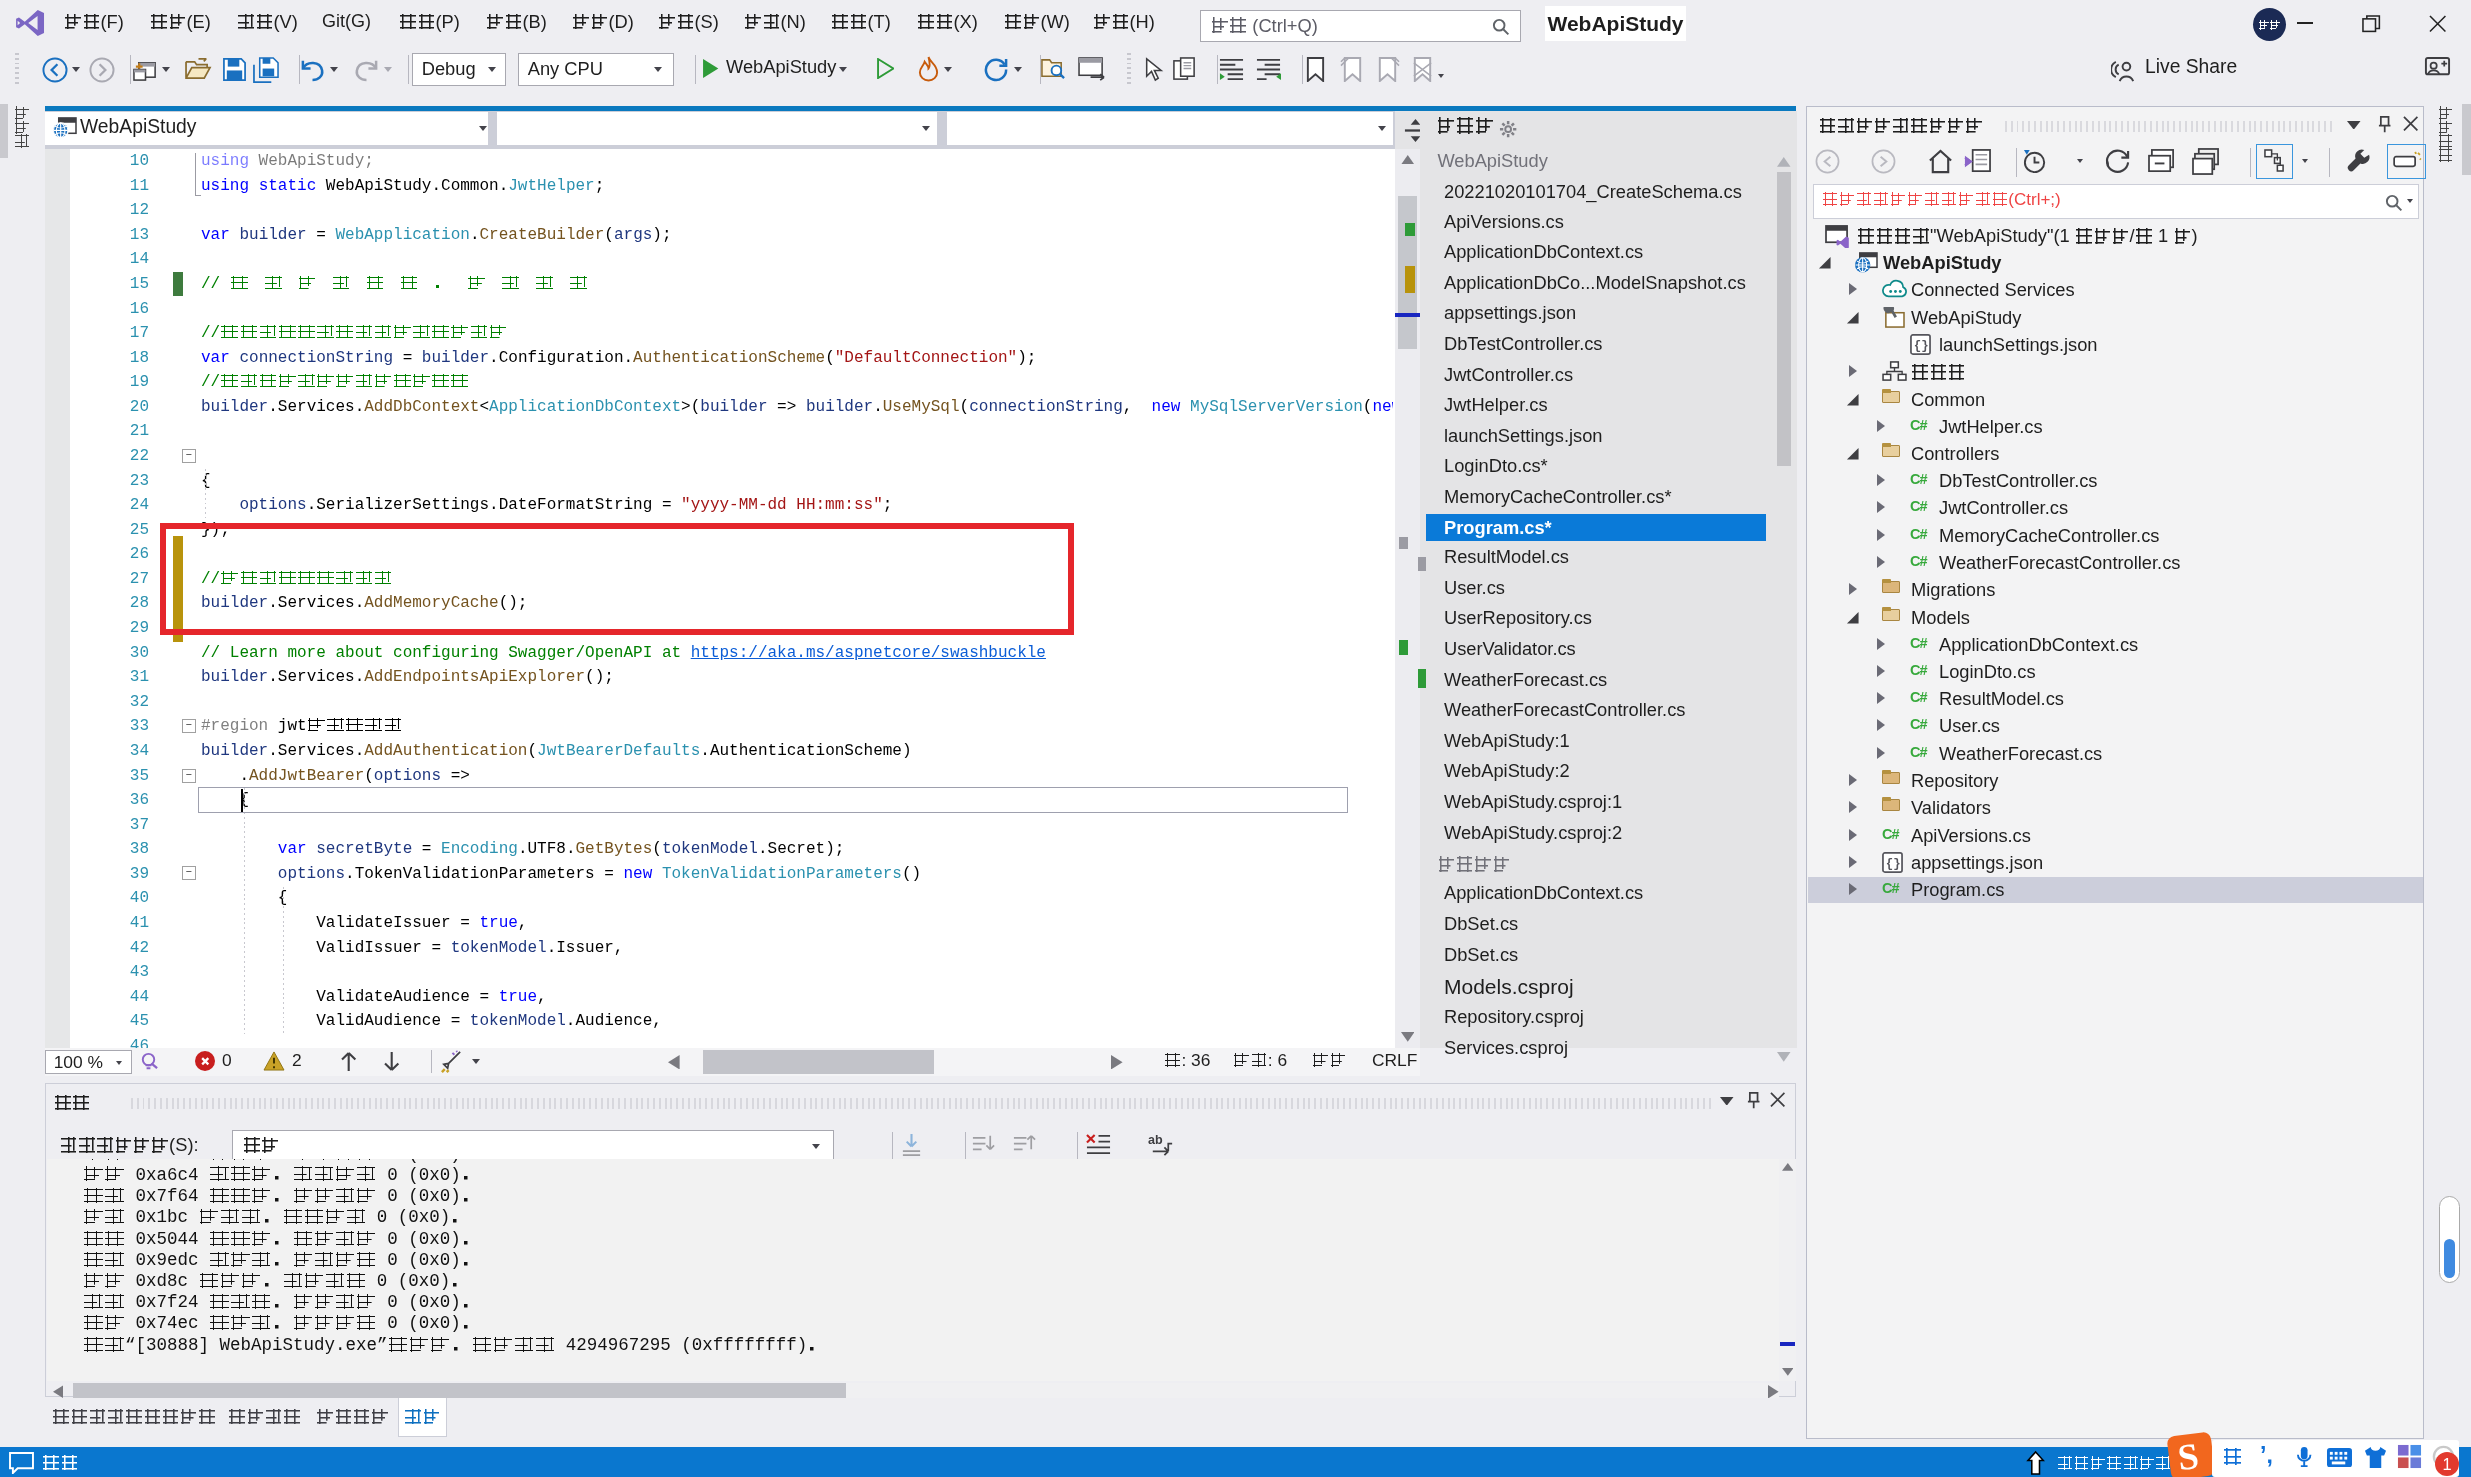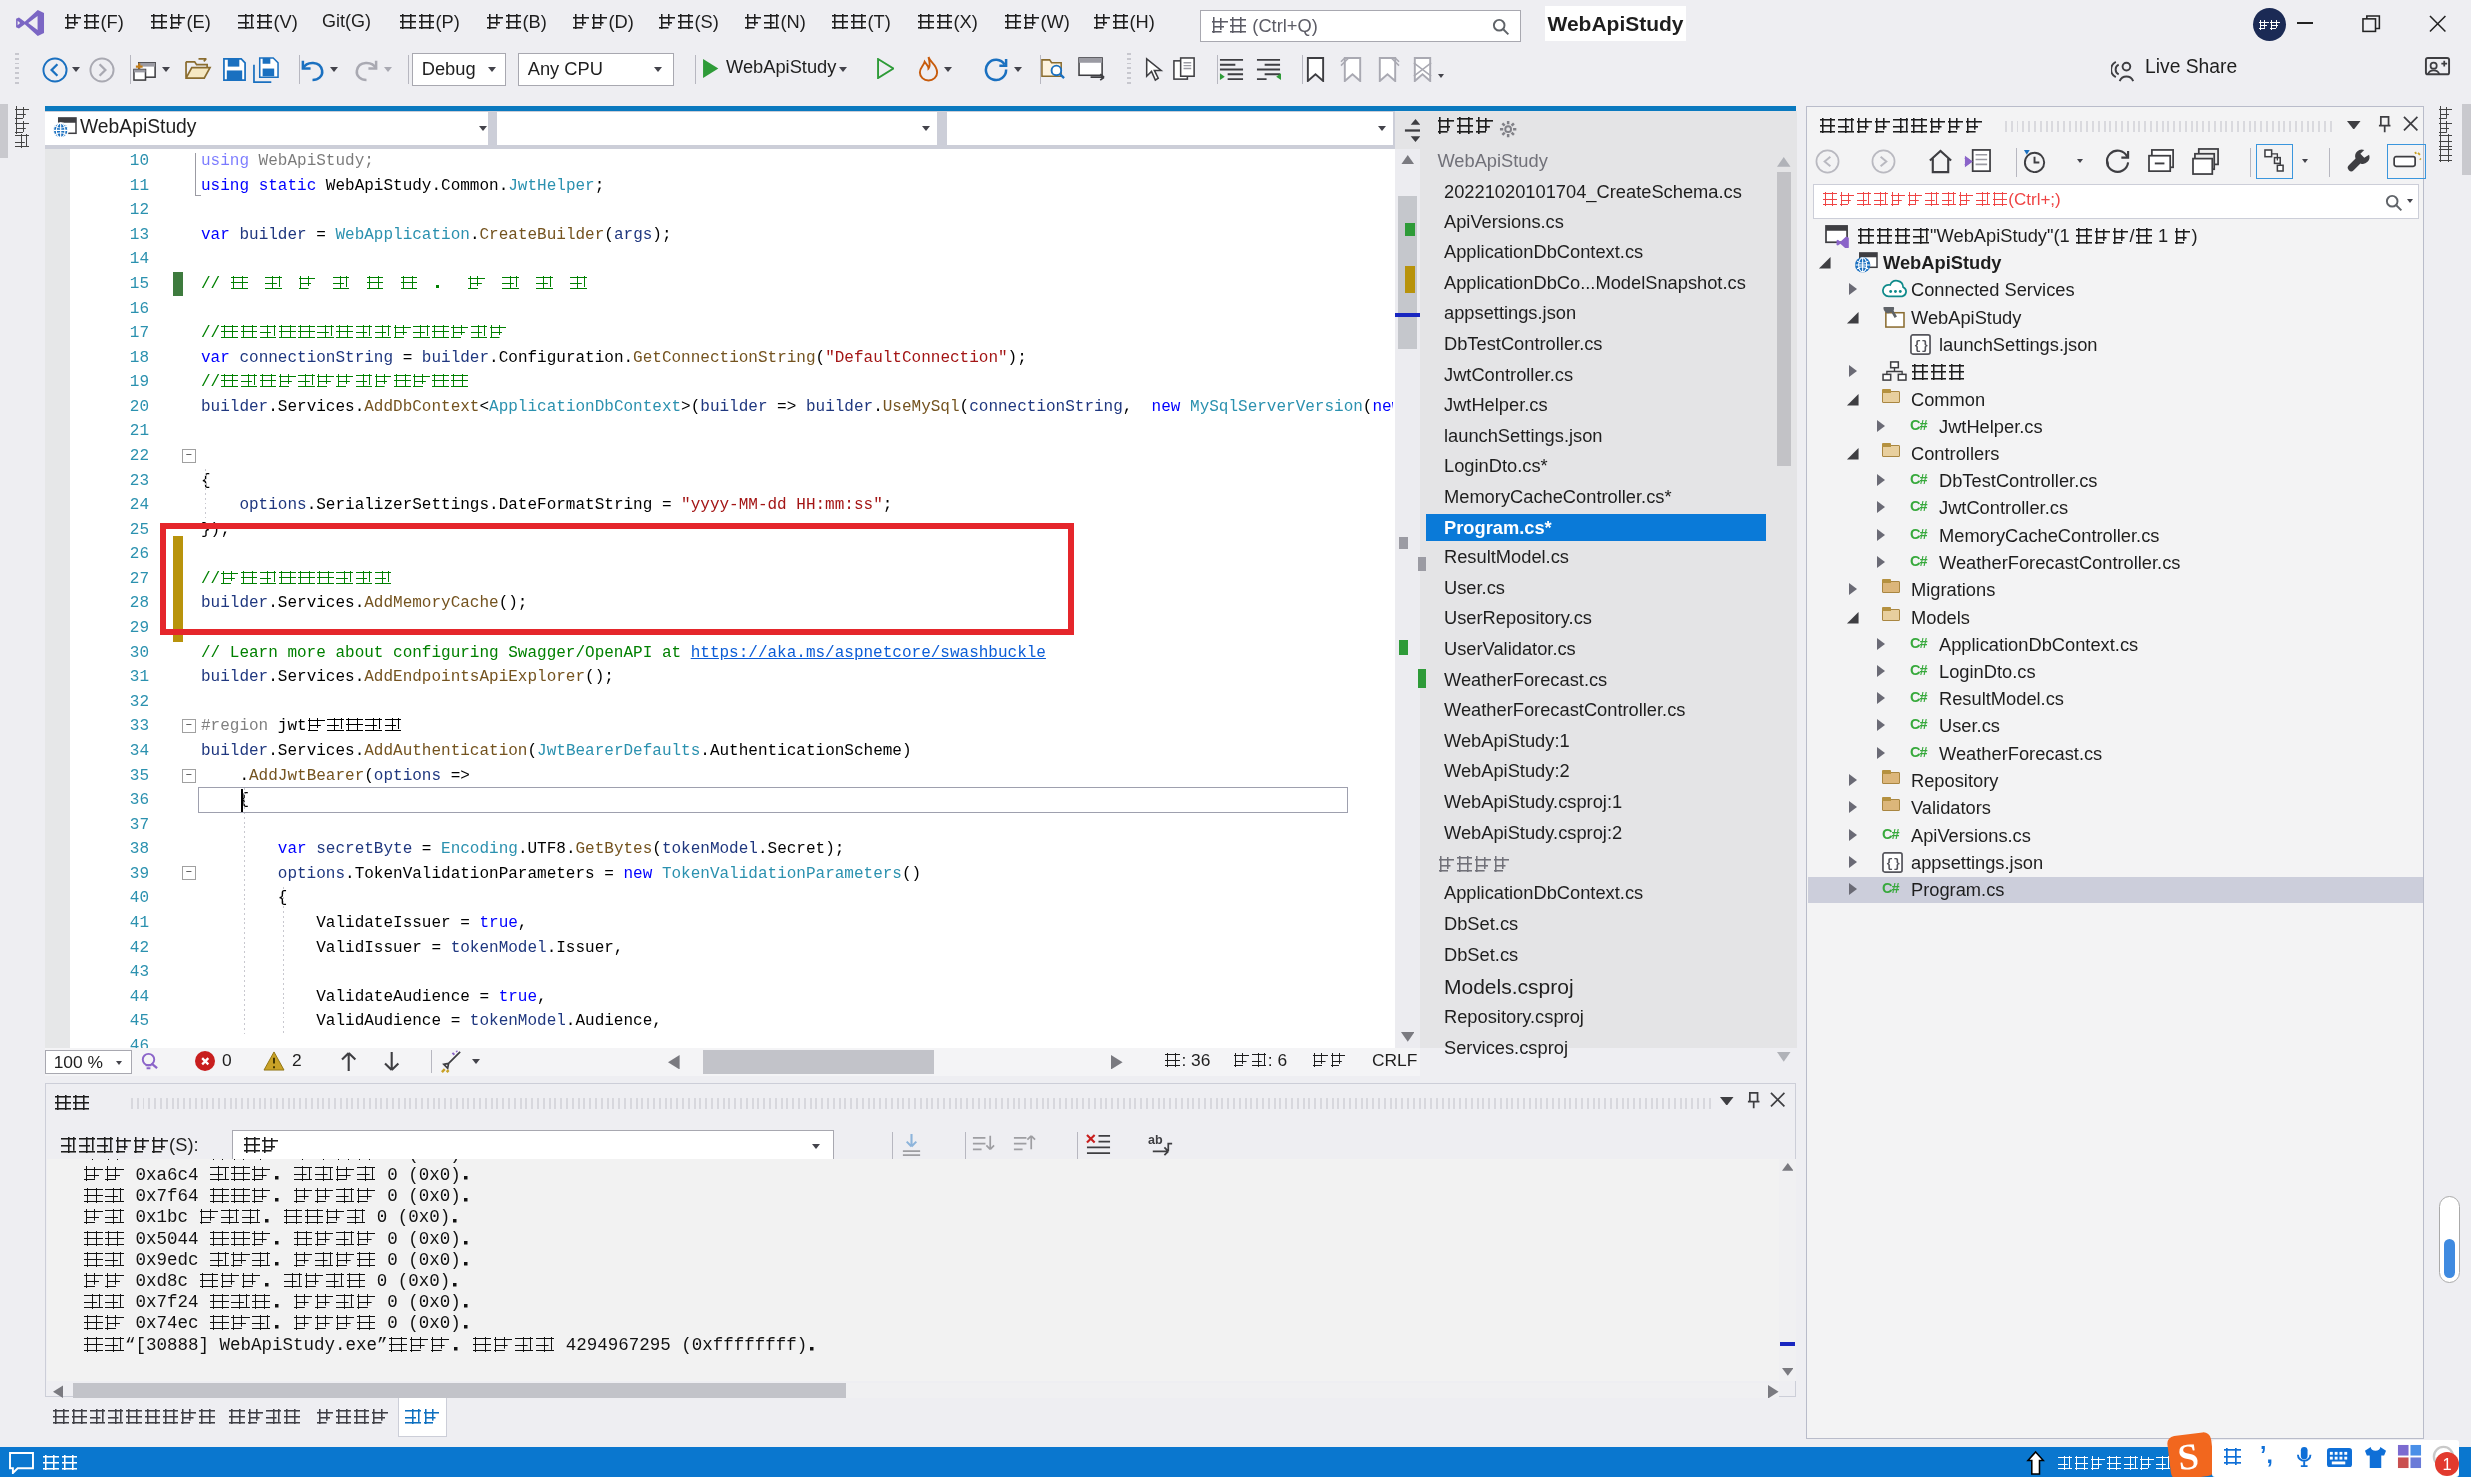"GetConnectionString" span.me { text: GetConnectionString -> AuthenticationScheme }
